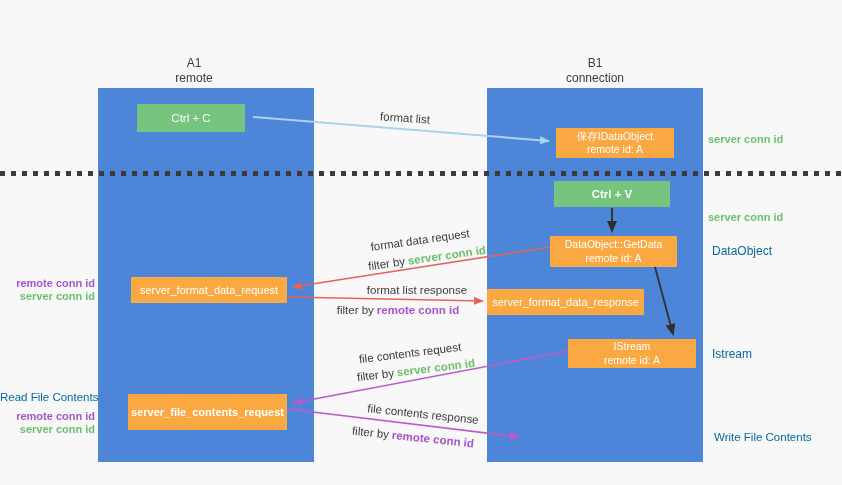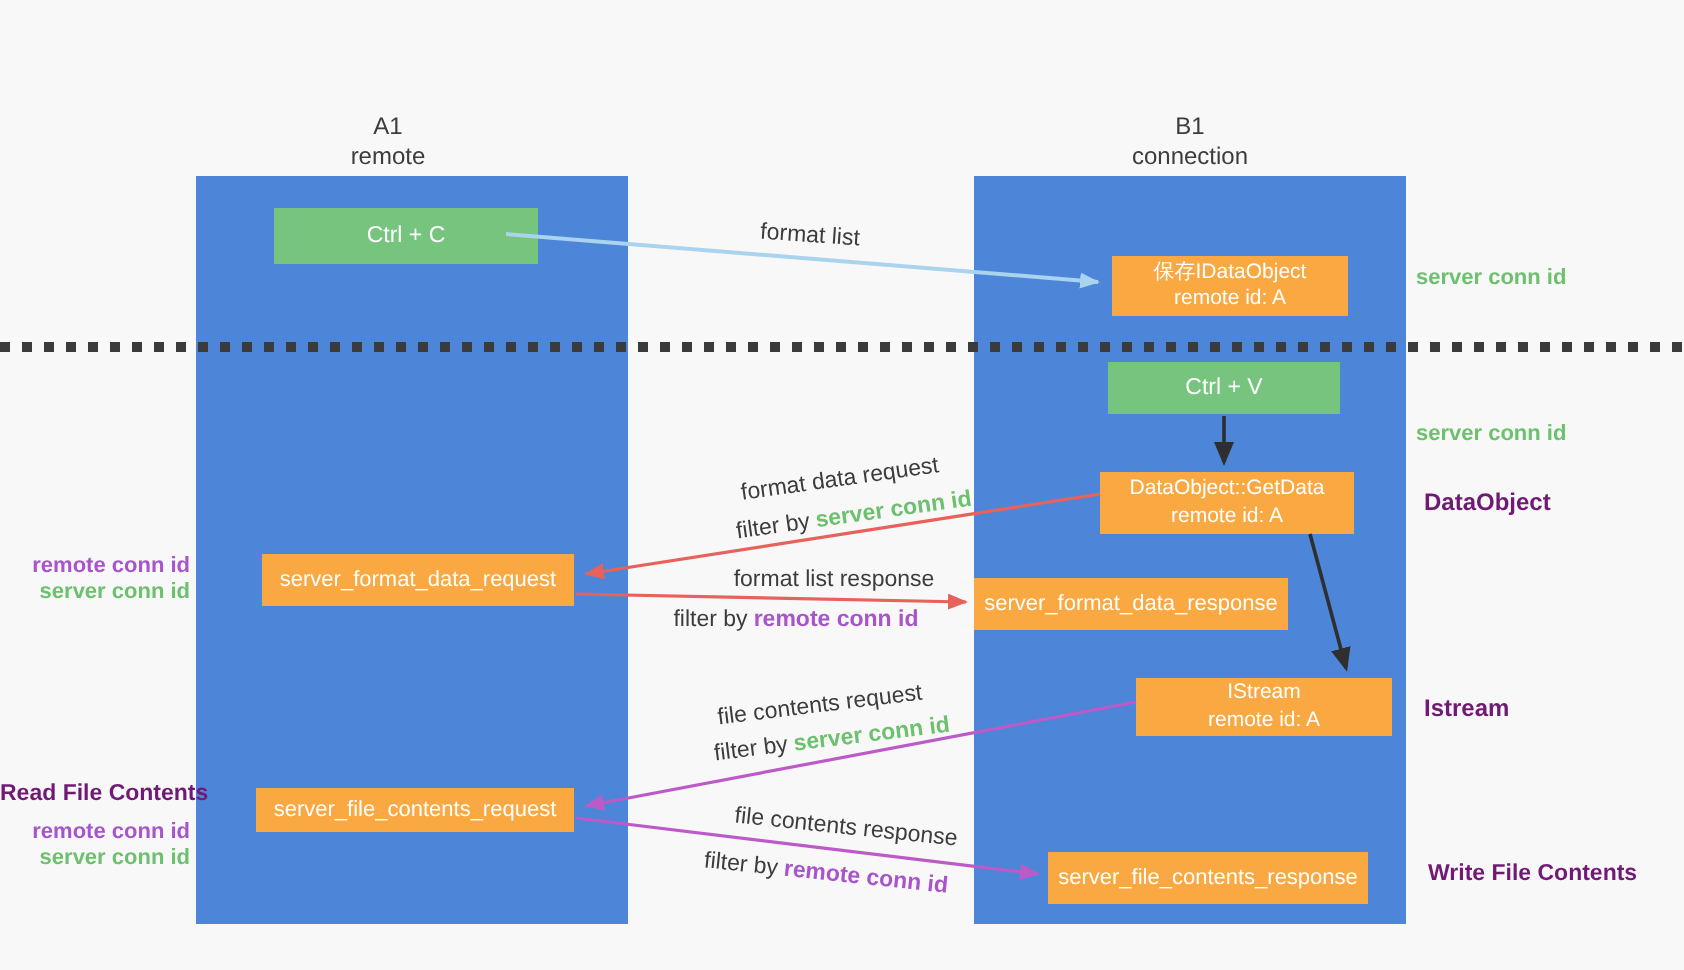"Ctrl + C" div.node { width: 132px -> 108px }
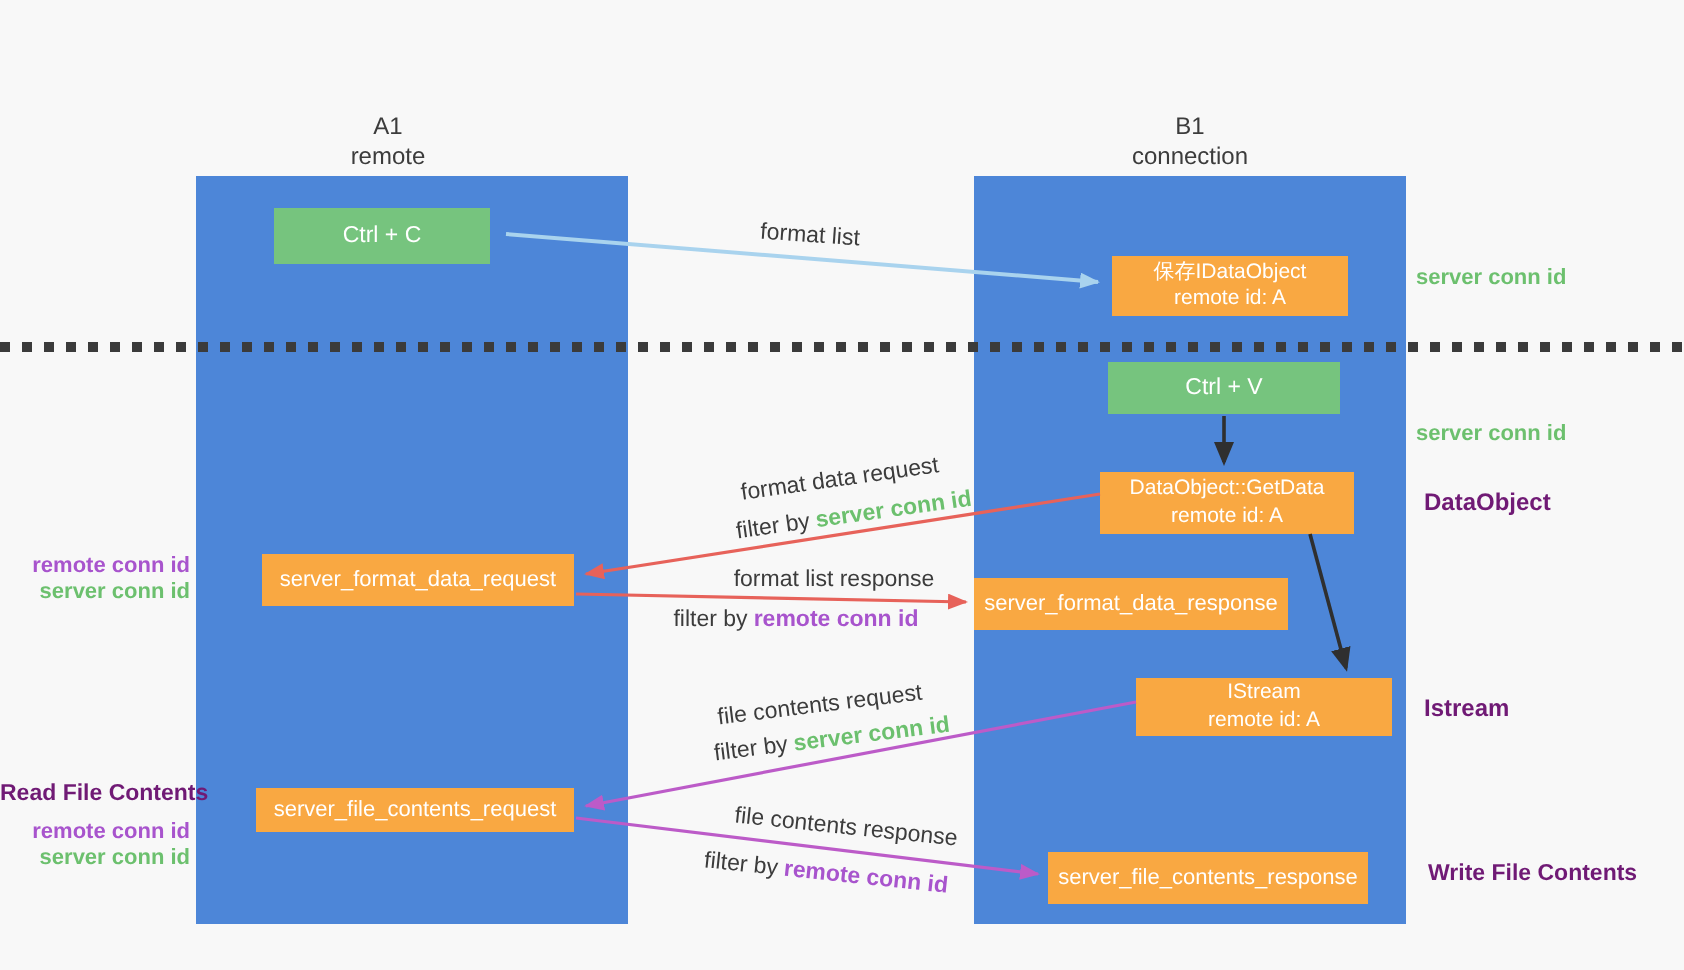"Ctrl + V" div.node { font-weight: none -> bold }
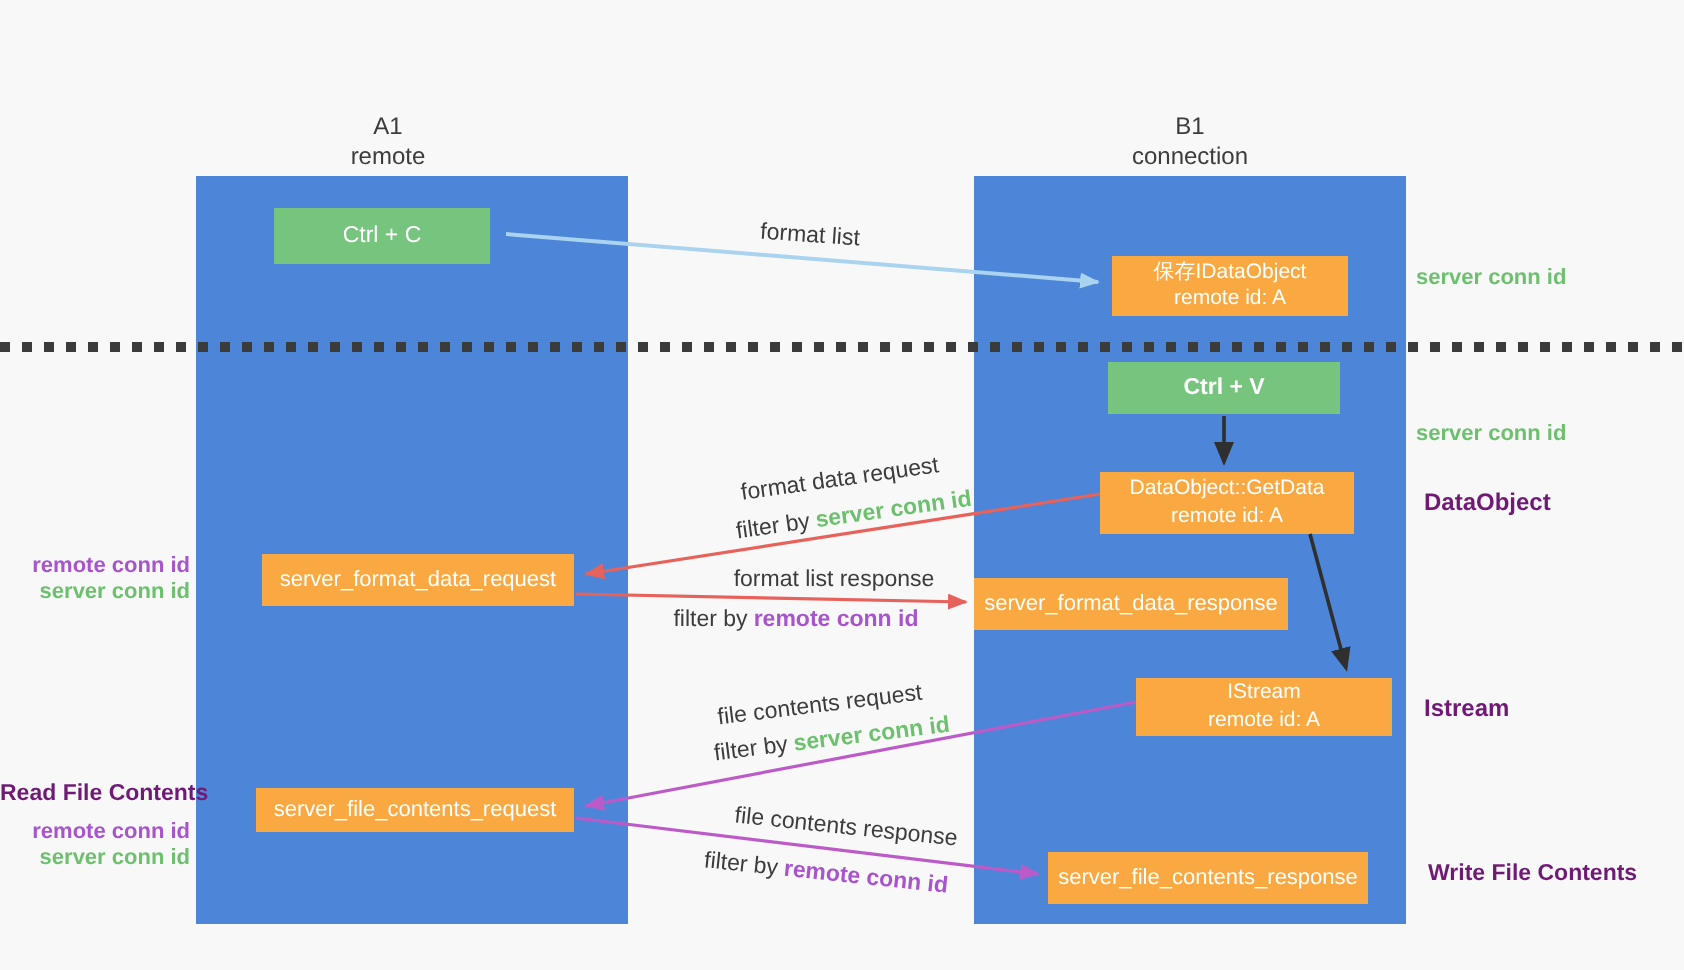"DataObject" .dark-t { color: #701a75 -> #0369a1; font-weight: bold -> normal }
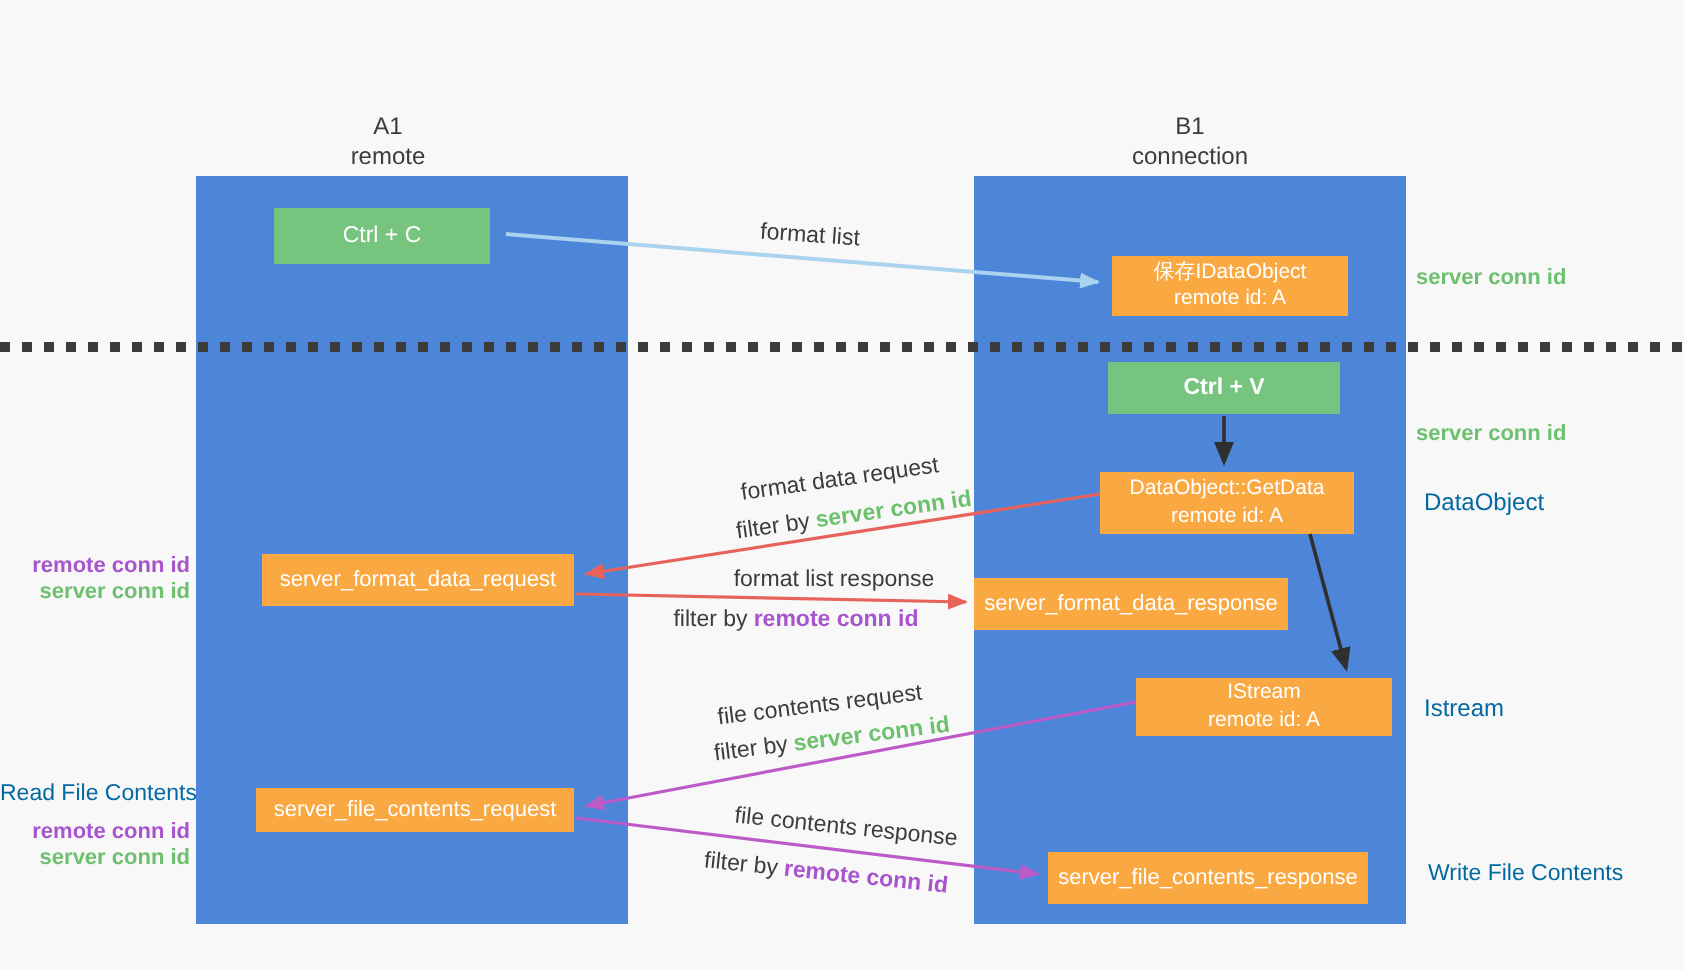"server_file_contents_request" div.node { font-weight: none -> bold; height: 22px -> 36px }
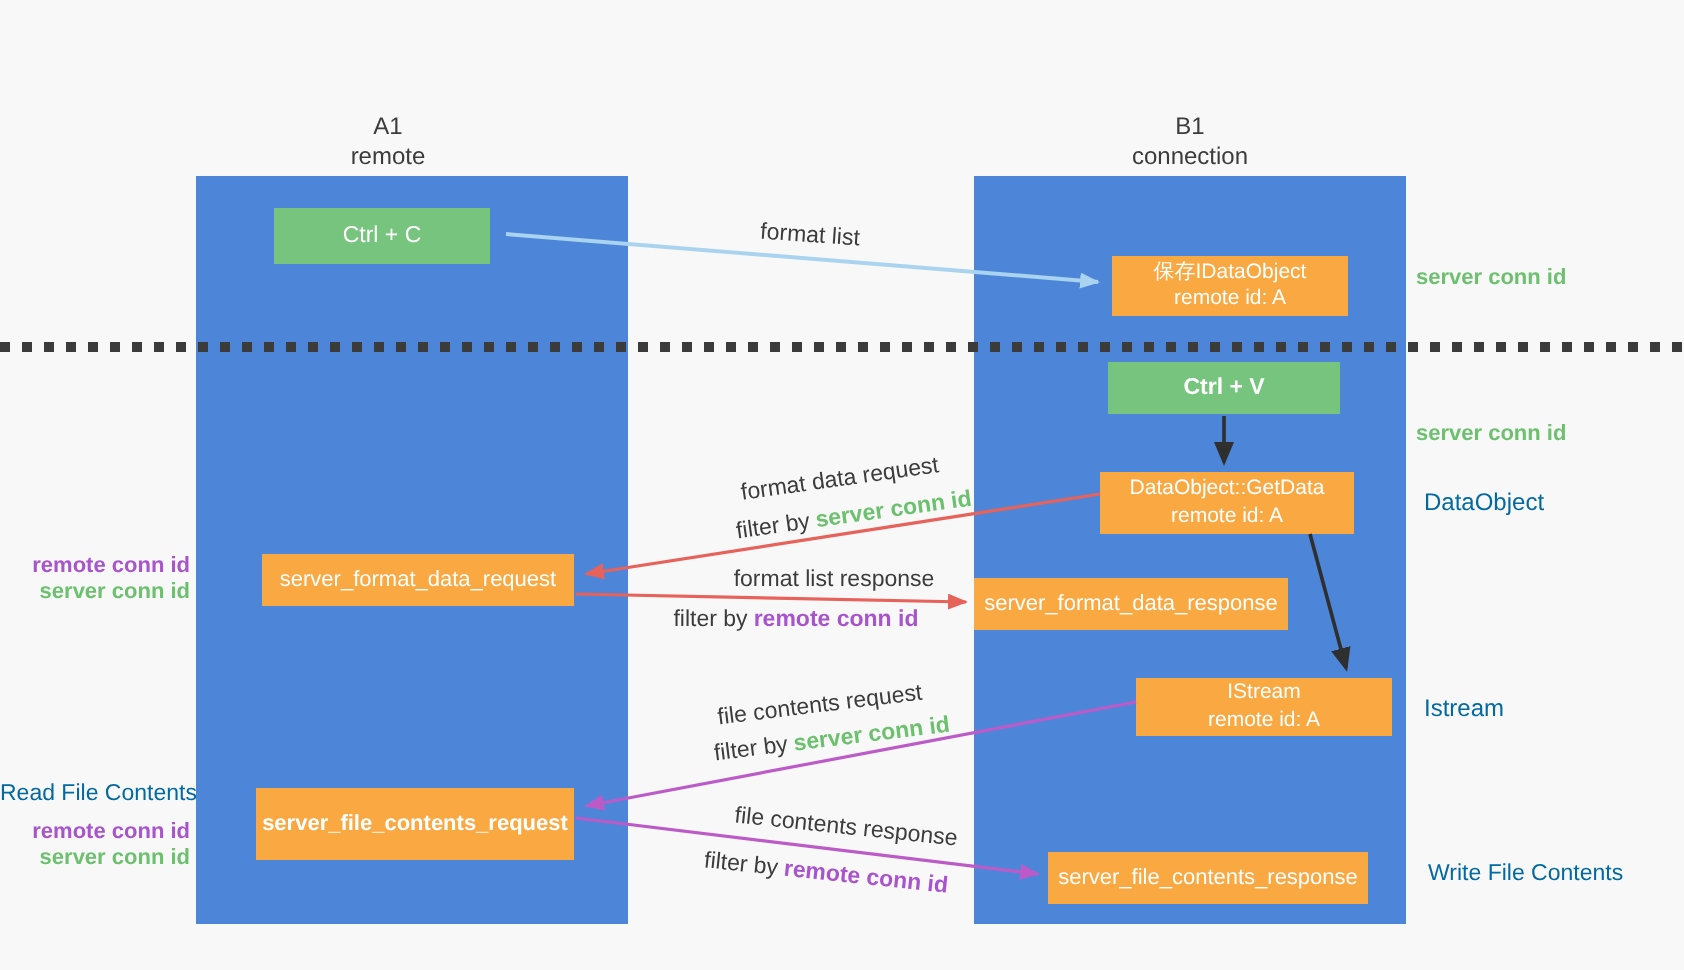"server_file_contents_response" div.node { html: <div> <div>server_file_contents_response</div> </div> -> none }
